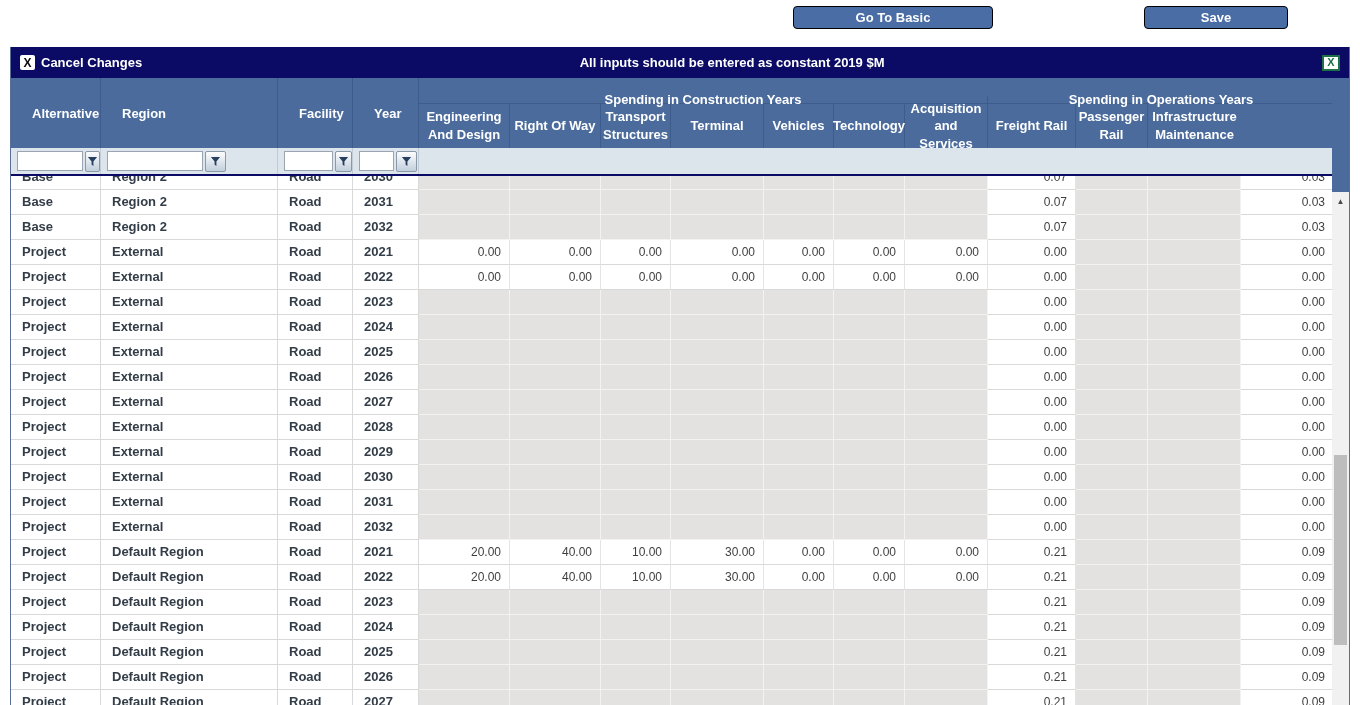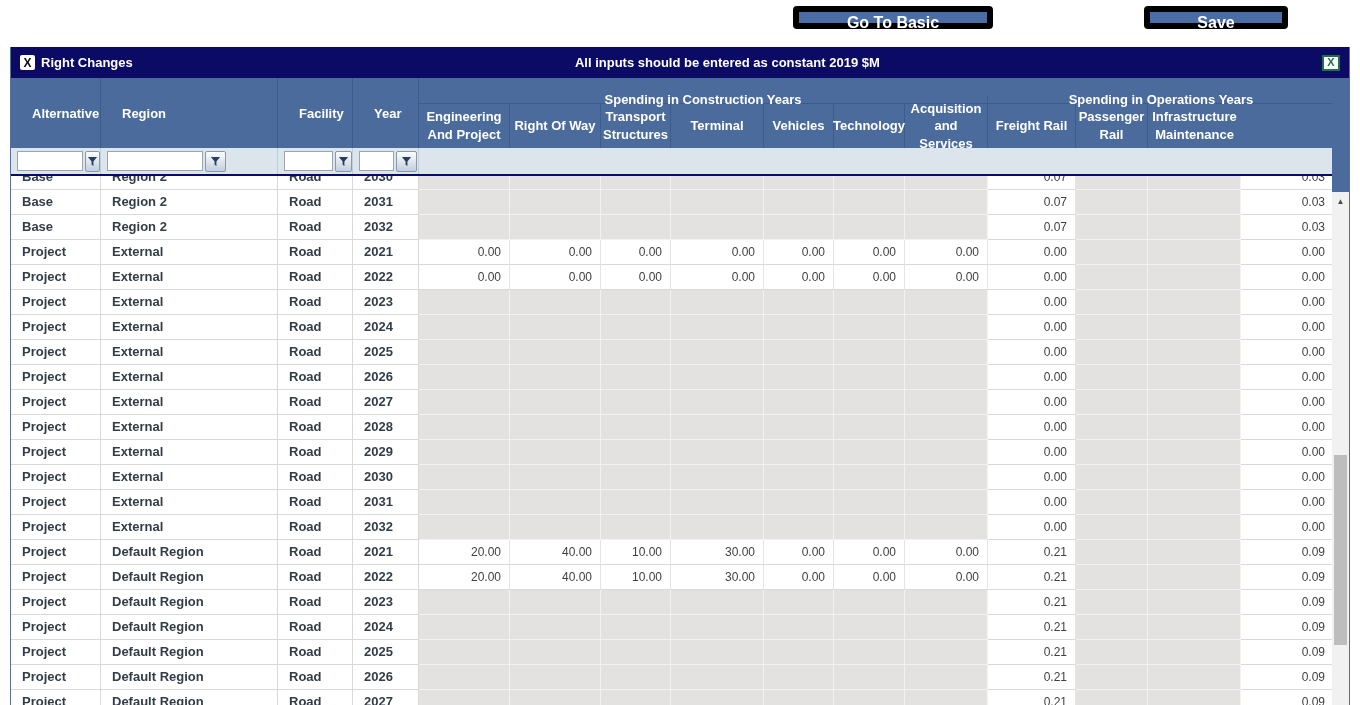"Go To Basic" .btn { border: 6px solid #000000 -> 1px solid #000000; font-size: 16px -> 13px }
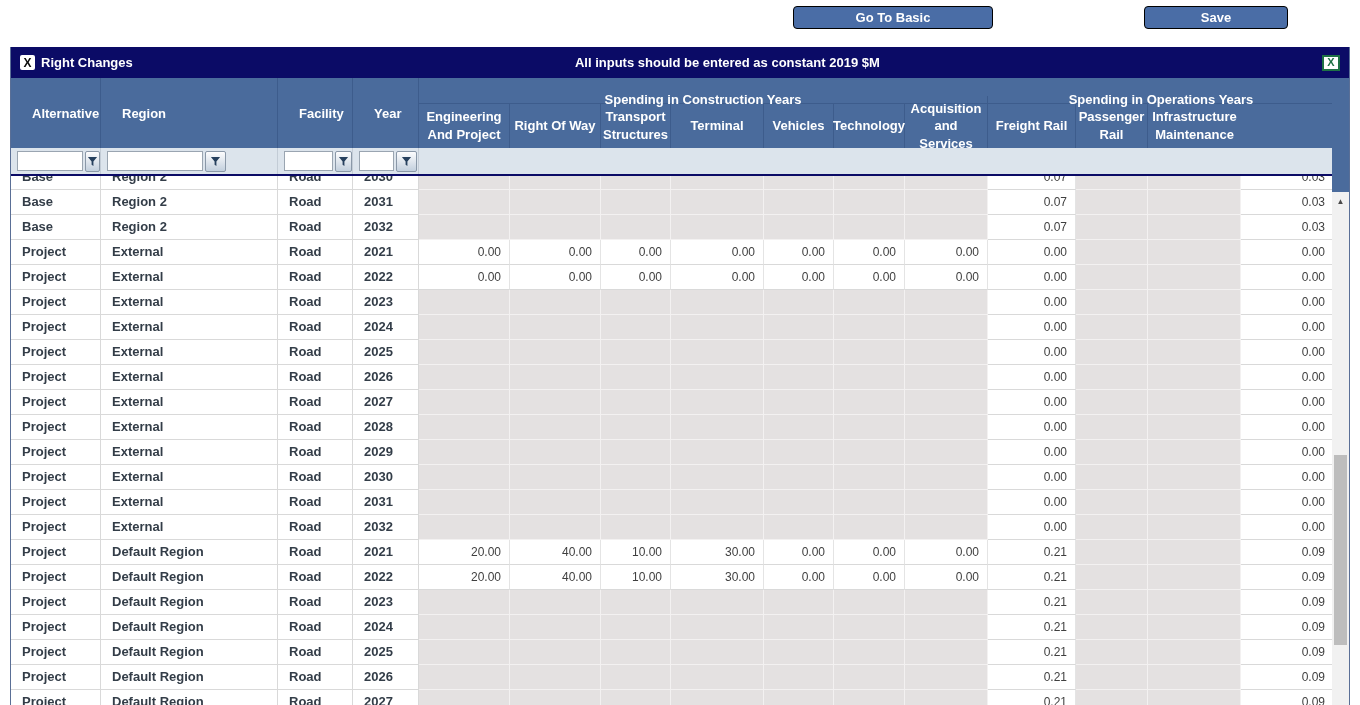"Right Changes" span { text: Right -> Cancel }
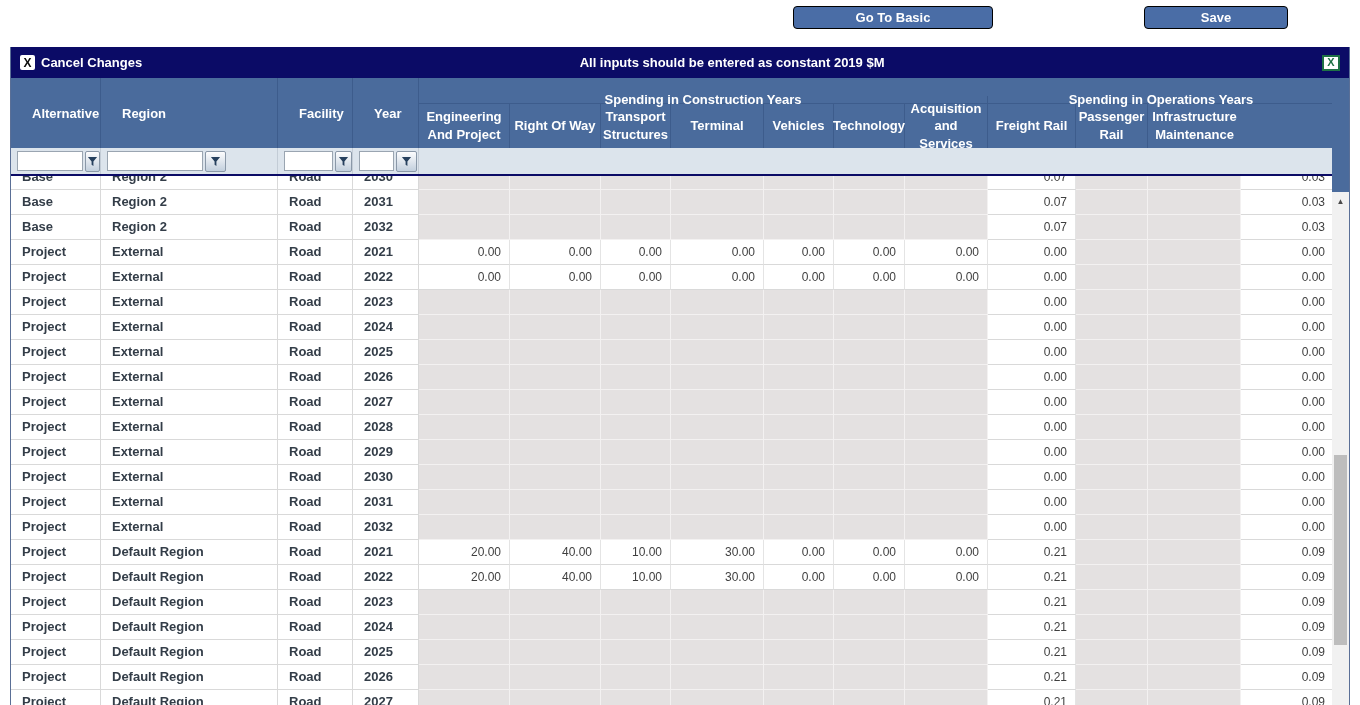"Engineering And Project" div.hsub { text: Project -> Design }
